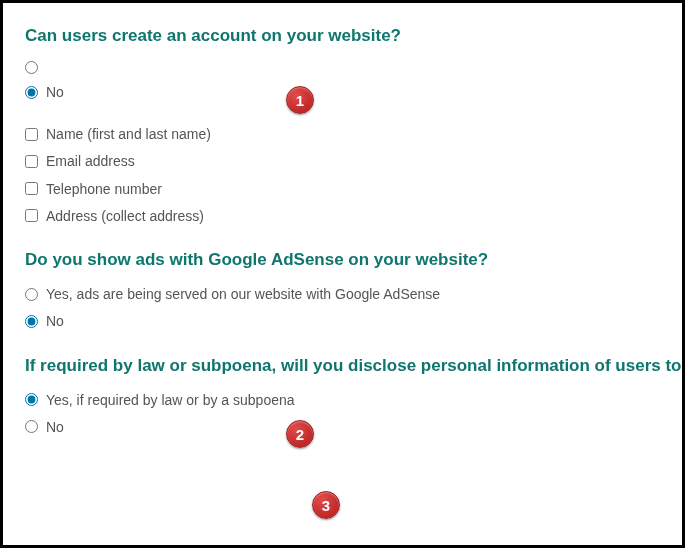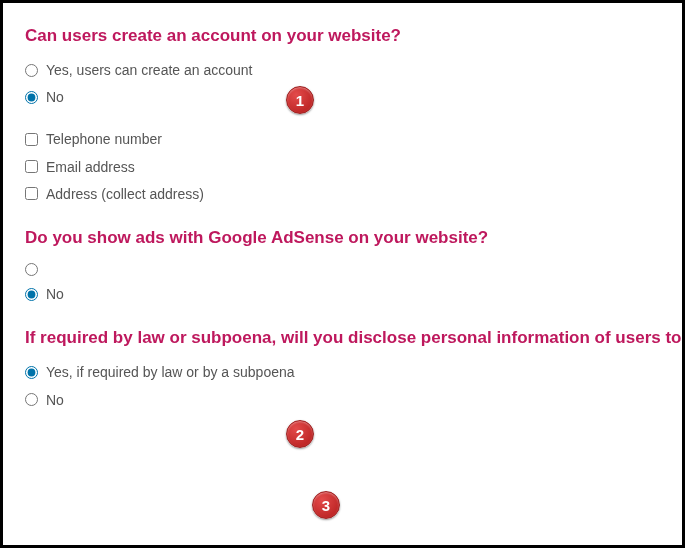"Can users create an account" .question-title { color: #be185d -> #0f766e }
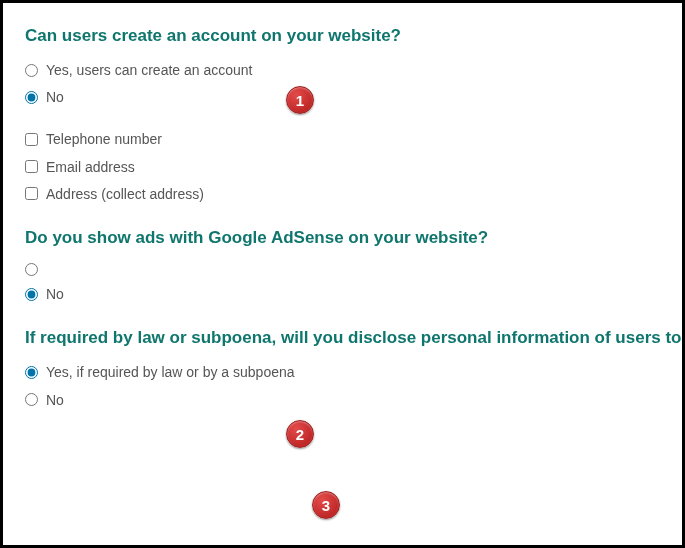"Yes, users can create an" label { html: <label>Yes, users can create an account</label> -> none }
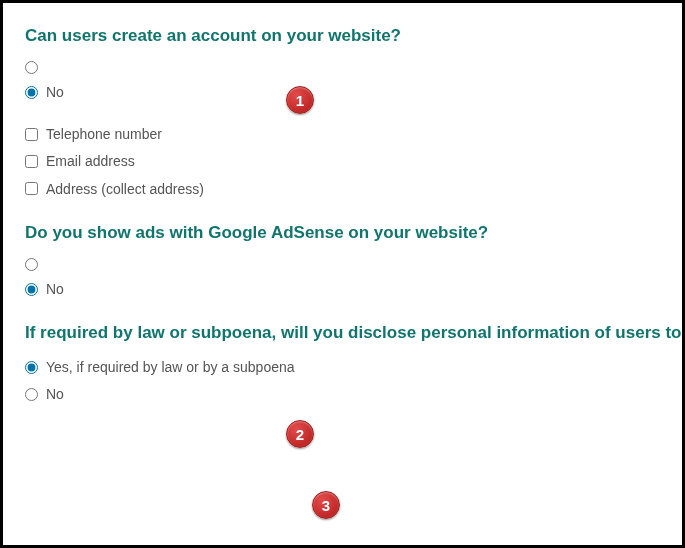"Name (first and last name)" div.option-row { html: none -> <div> <input> <label>Name (first and last name)</label> </div> }
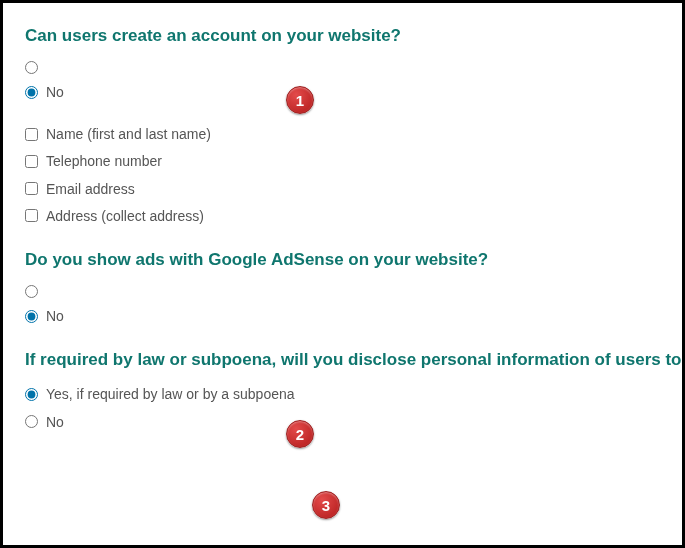"Telephone number" div.option-row { order: before "Email address" -> after "Email address" }
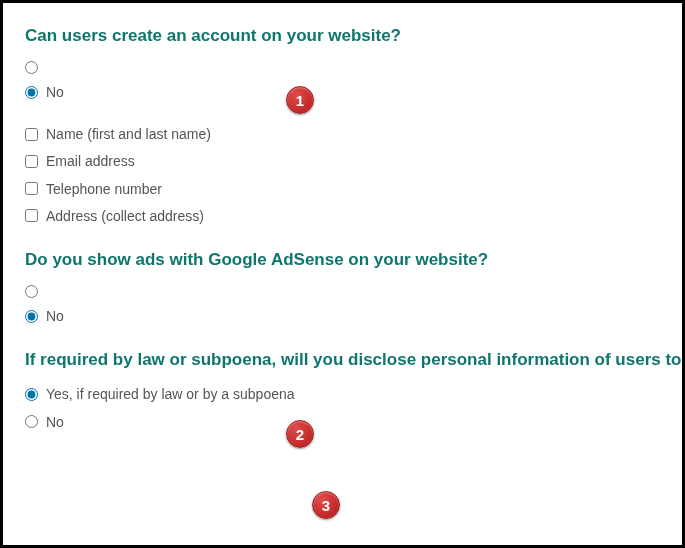"Yes, ads are being served" label { html: none -> <label>Yes, ads are being served on our website with Google AdSense</label> }
